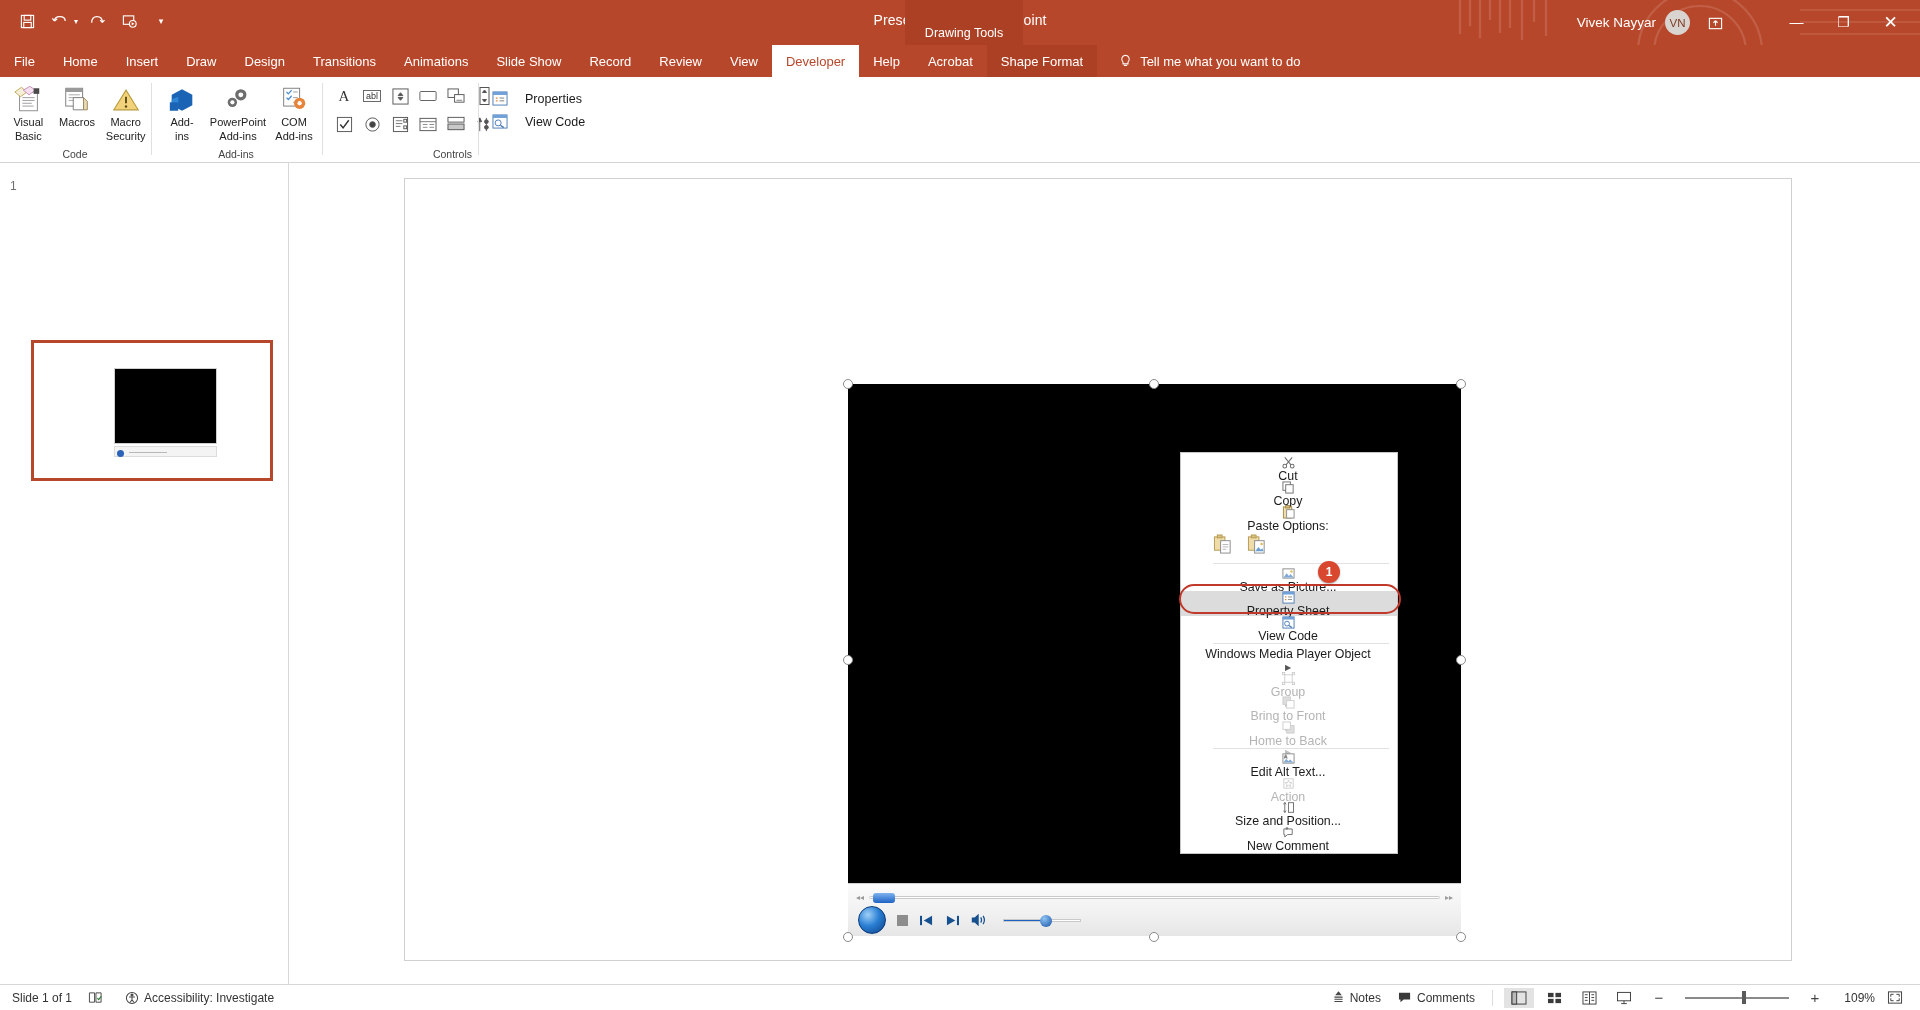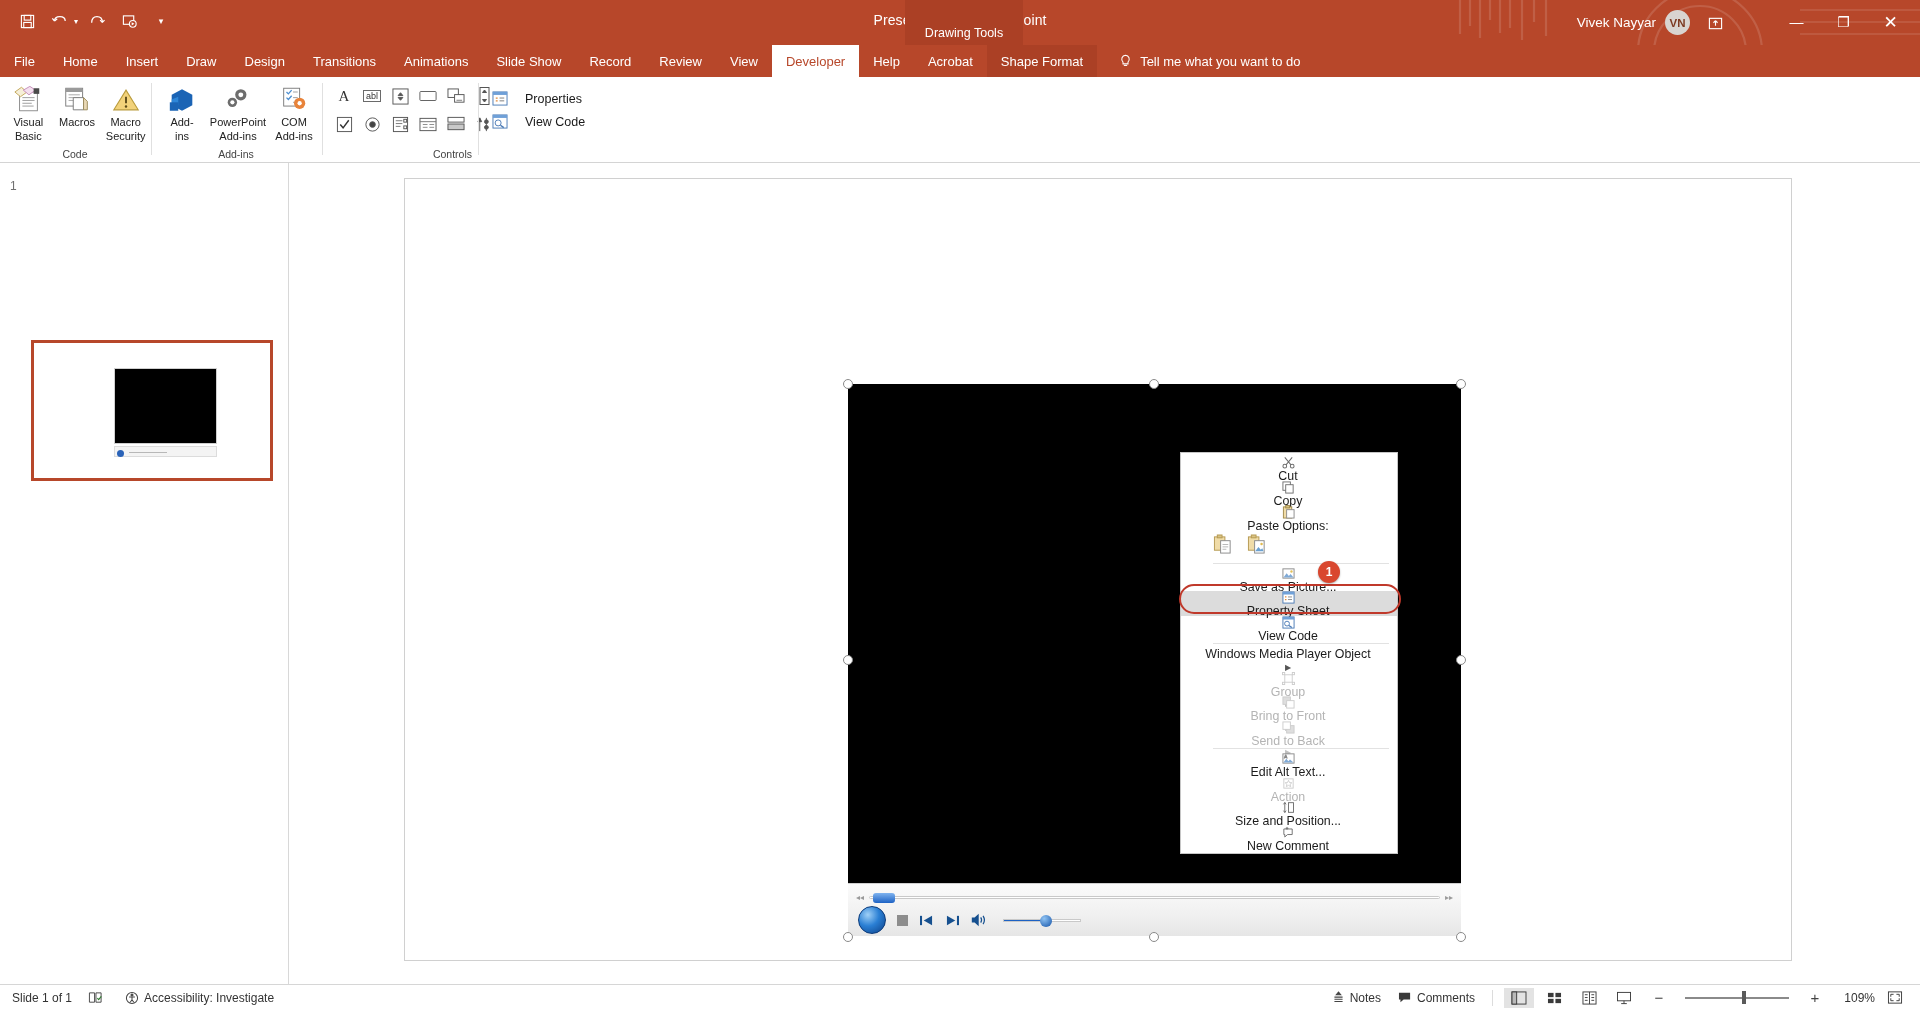"VN" .avatar { font-weight: 700 -> 400 }
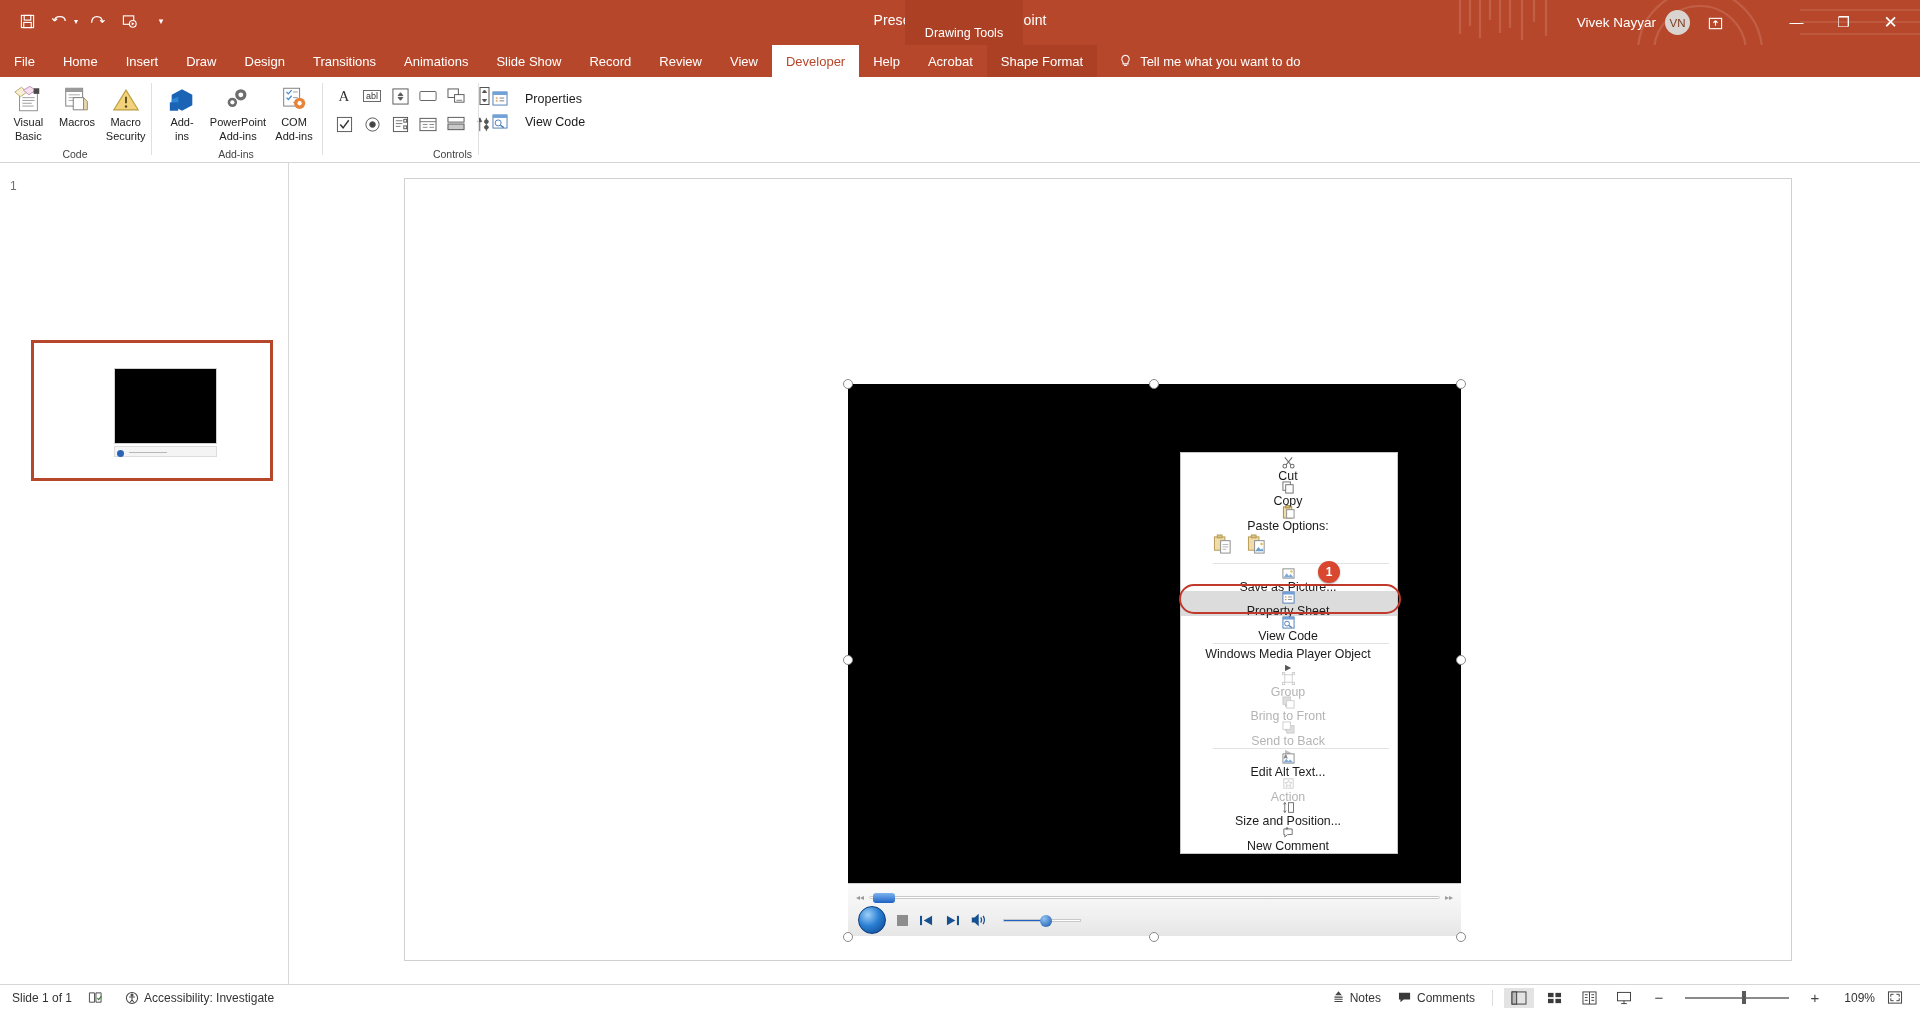"Send to Back" span.mtxt { text: Send -> Home }
